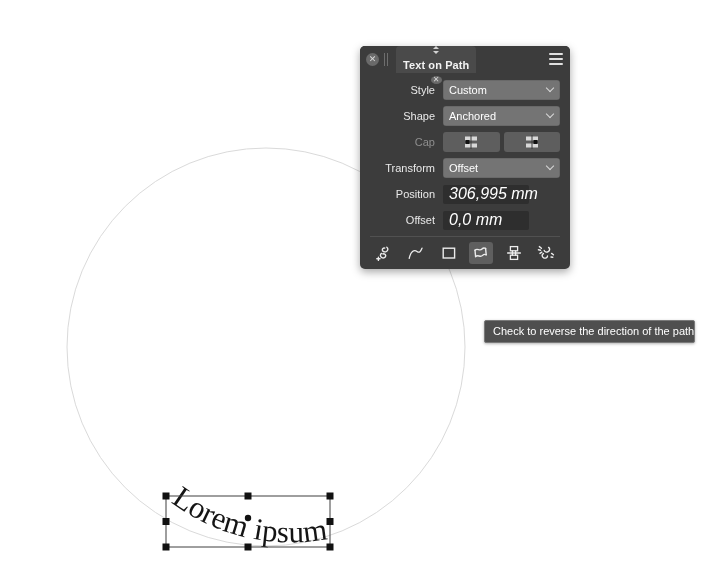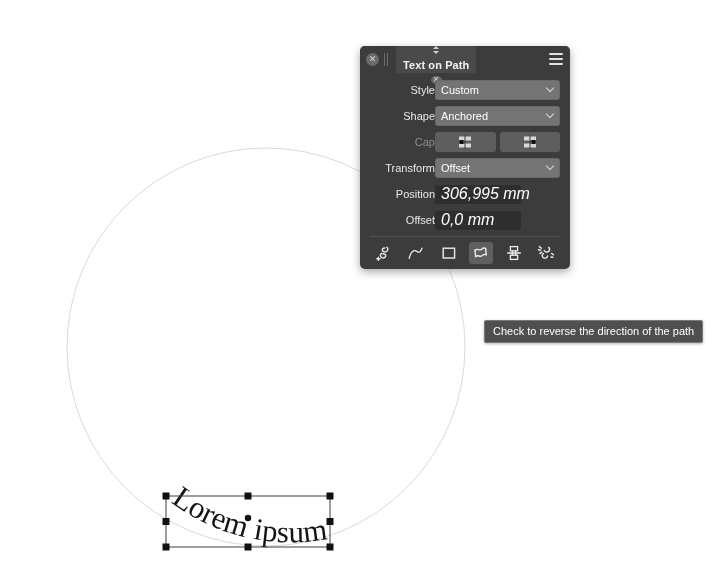"Style" .row .lbl { padding-right: none -> 8px }
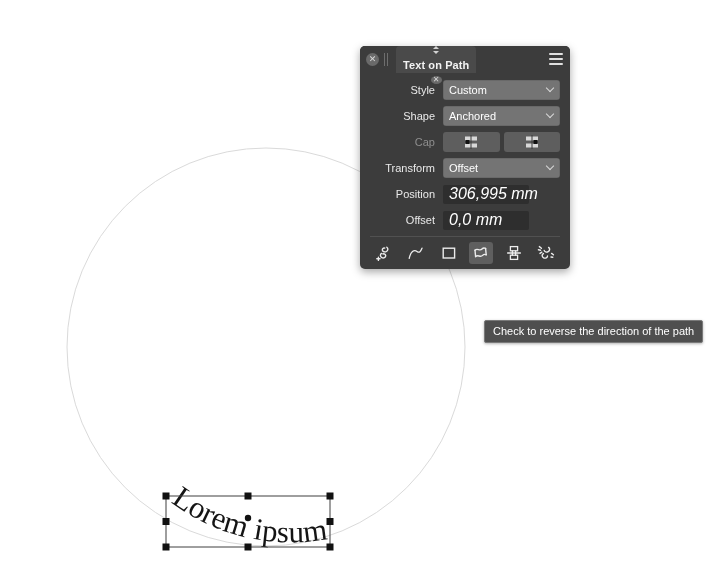"Check to reverse the direction" #tooltip { padding: 4px 8px 5px 8px -> 4px 0 5px 8px }
